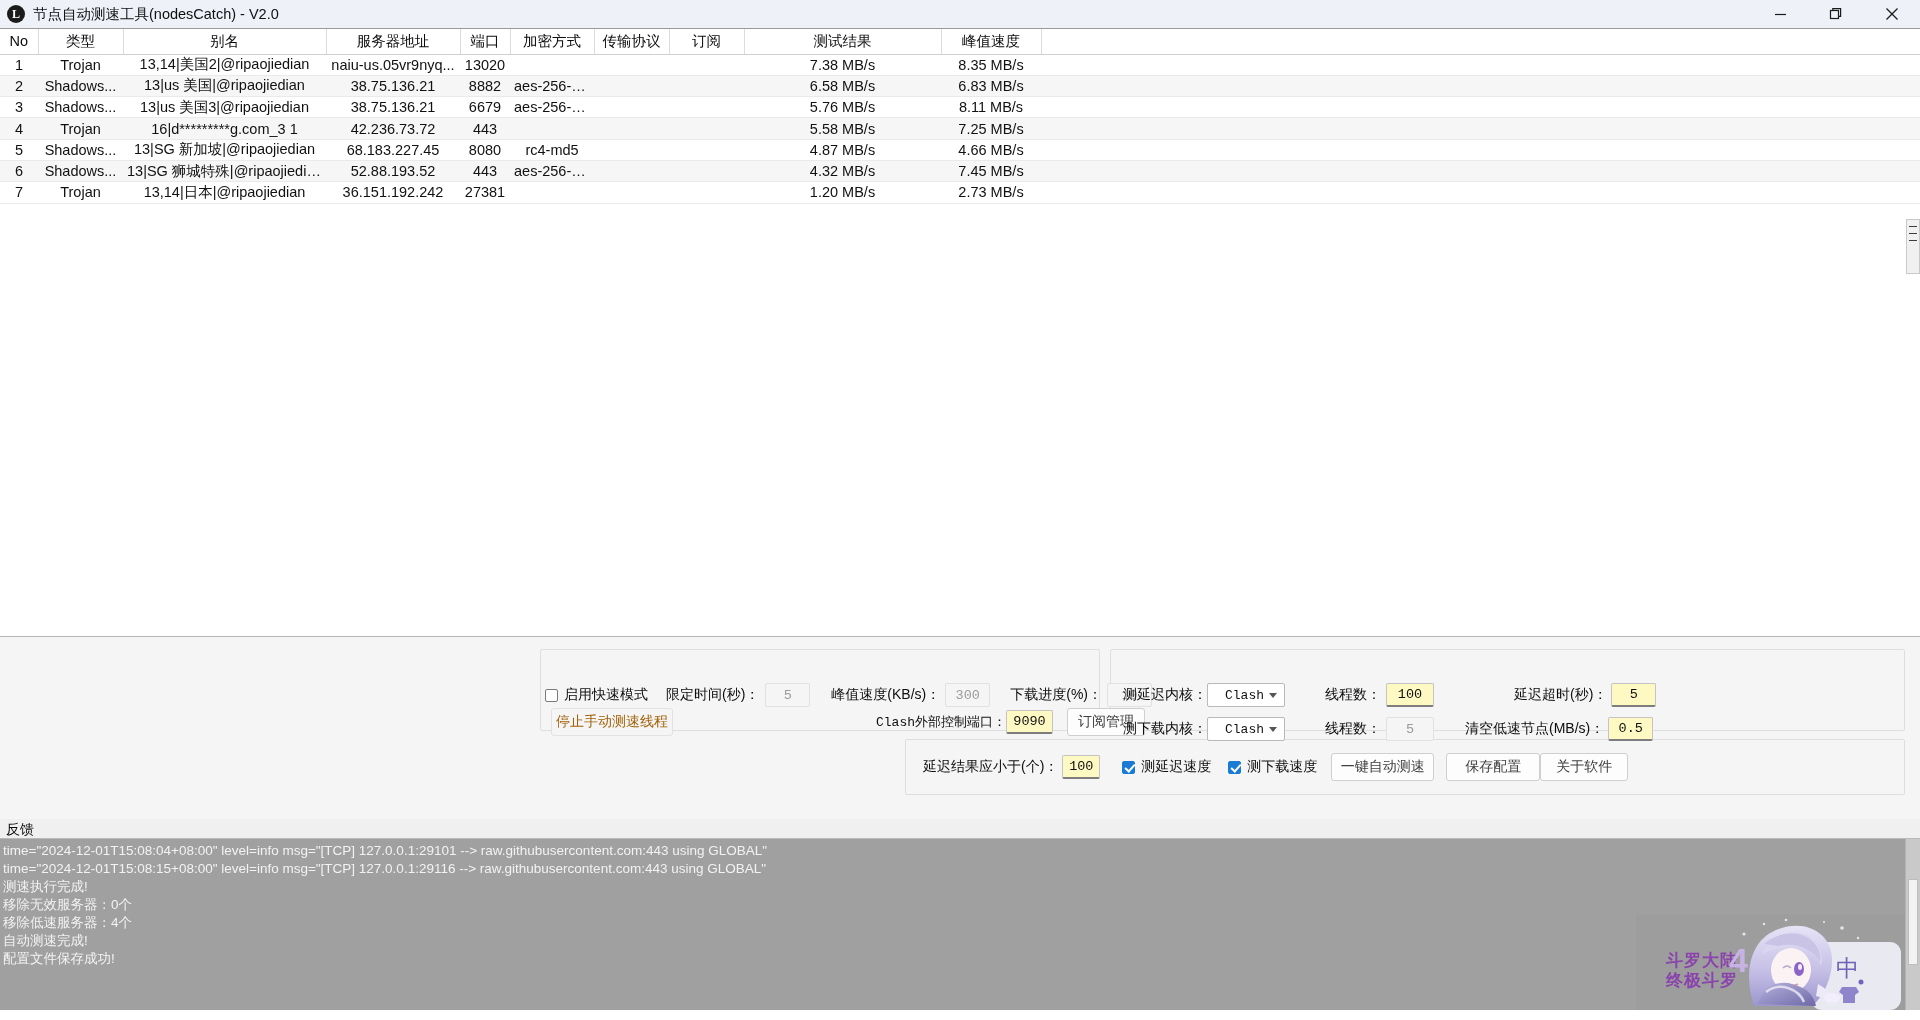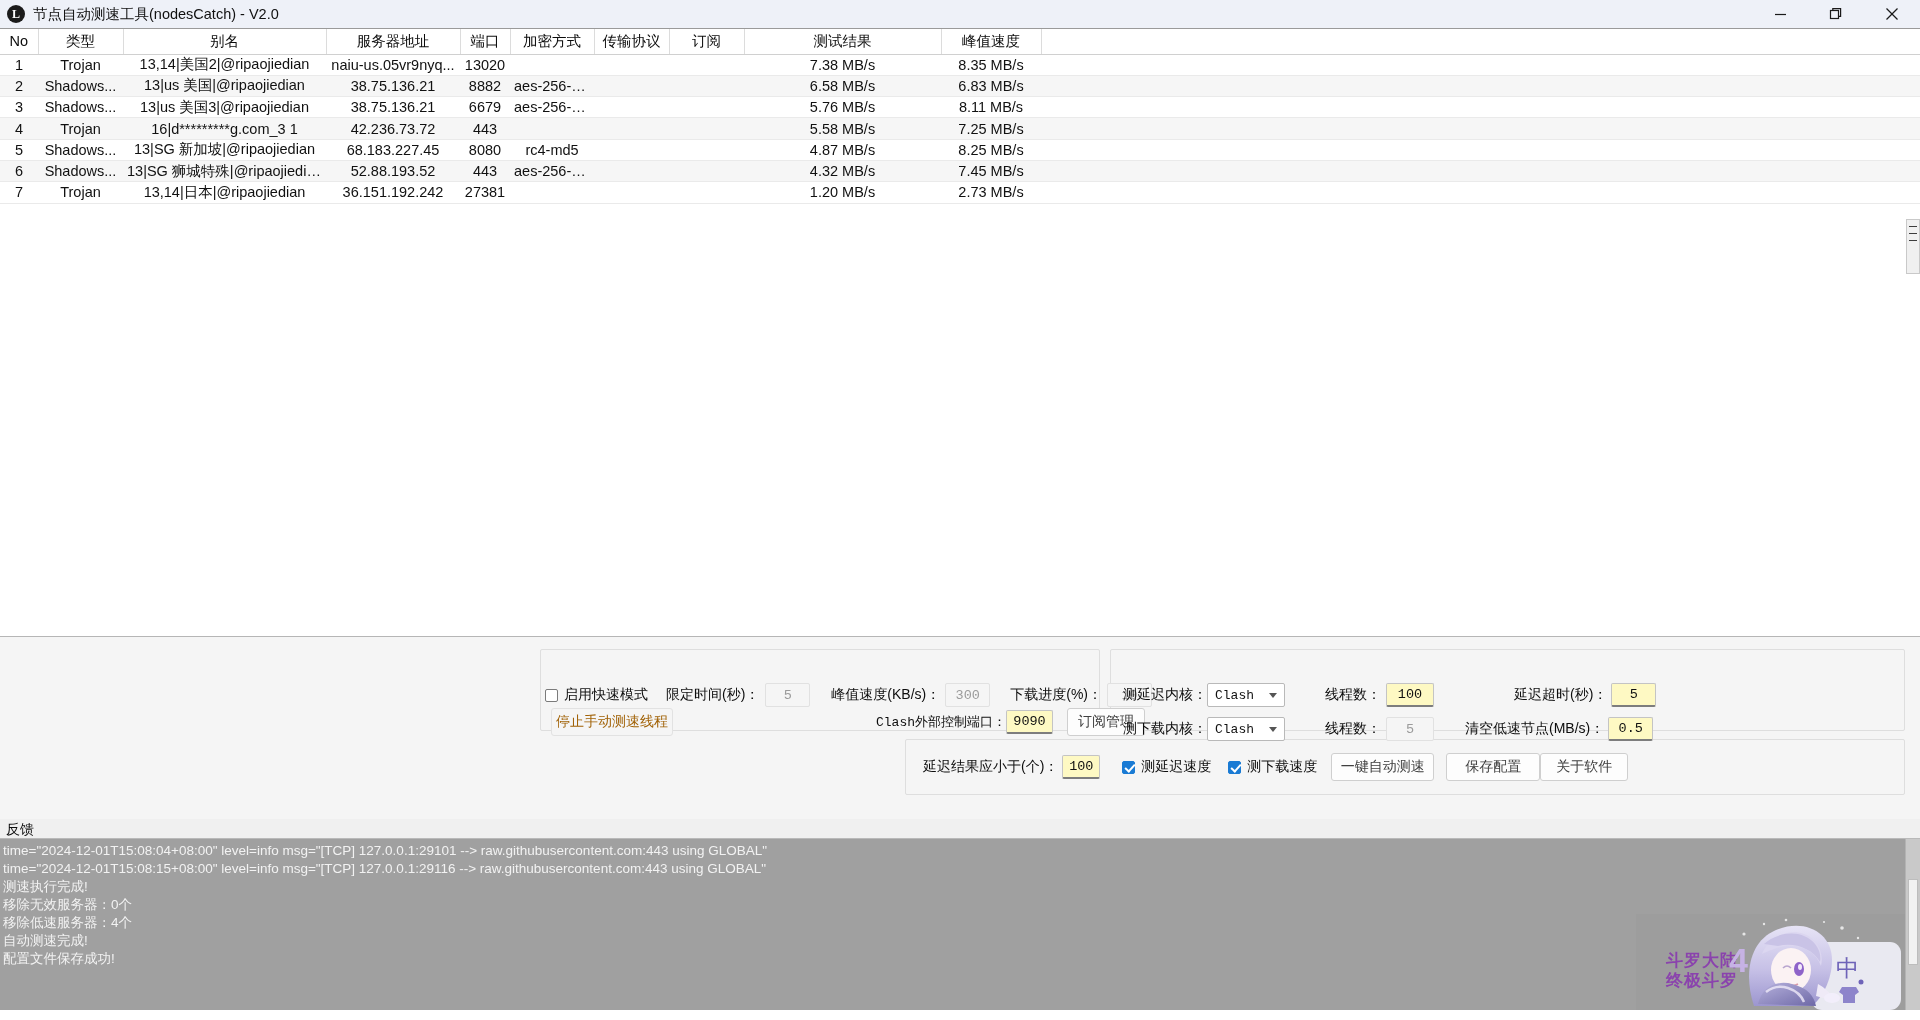"8.25 MB/s" td.rightpad { text: 8.25 -> 4.66 }
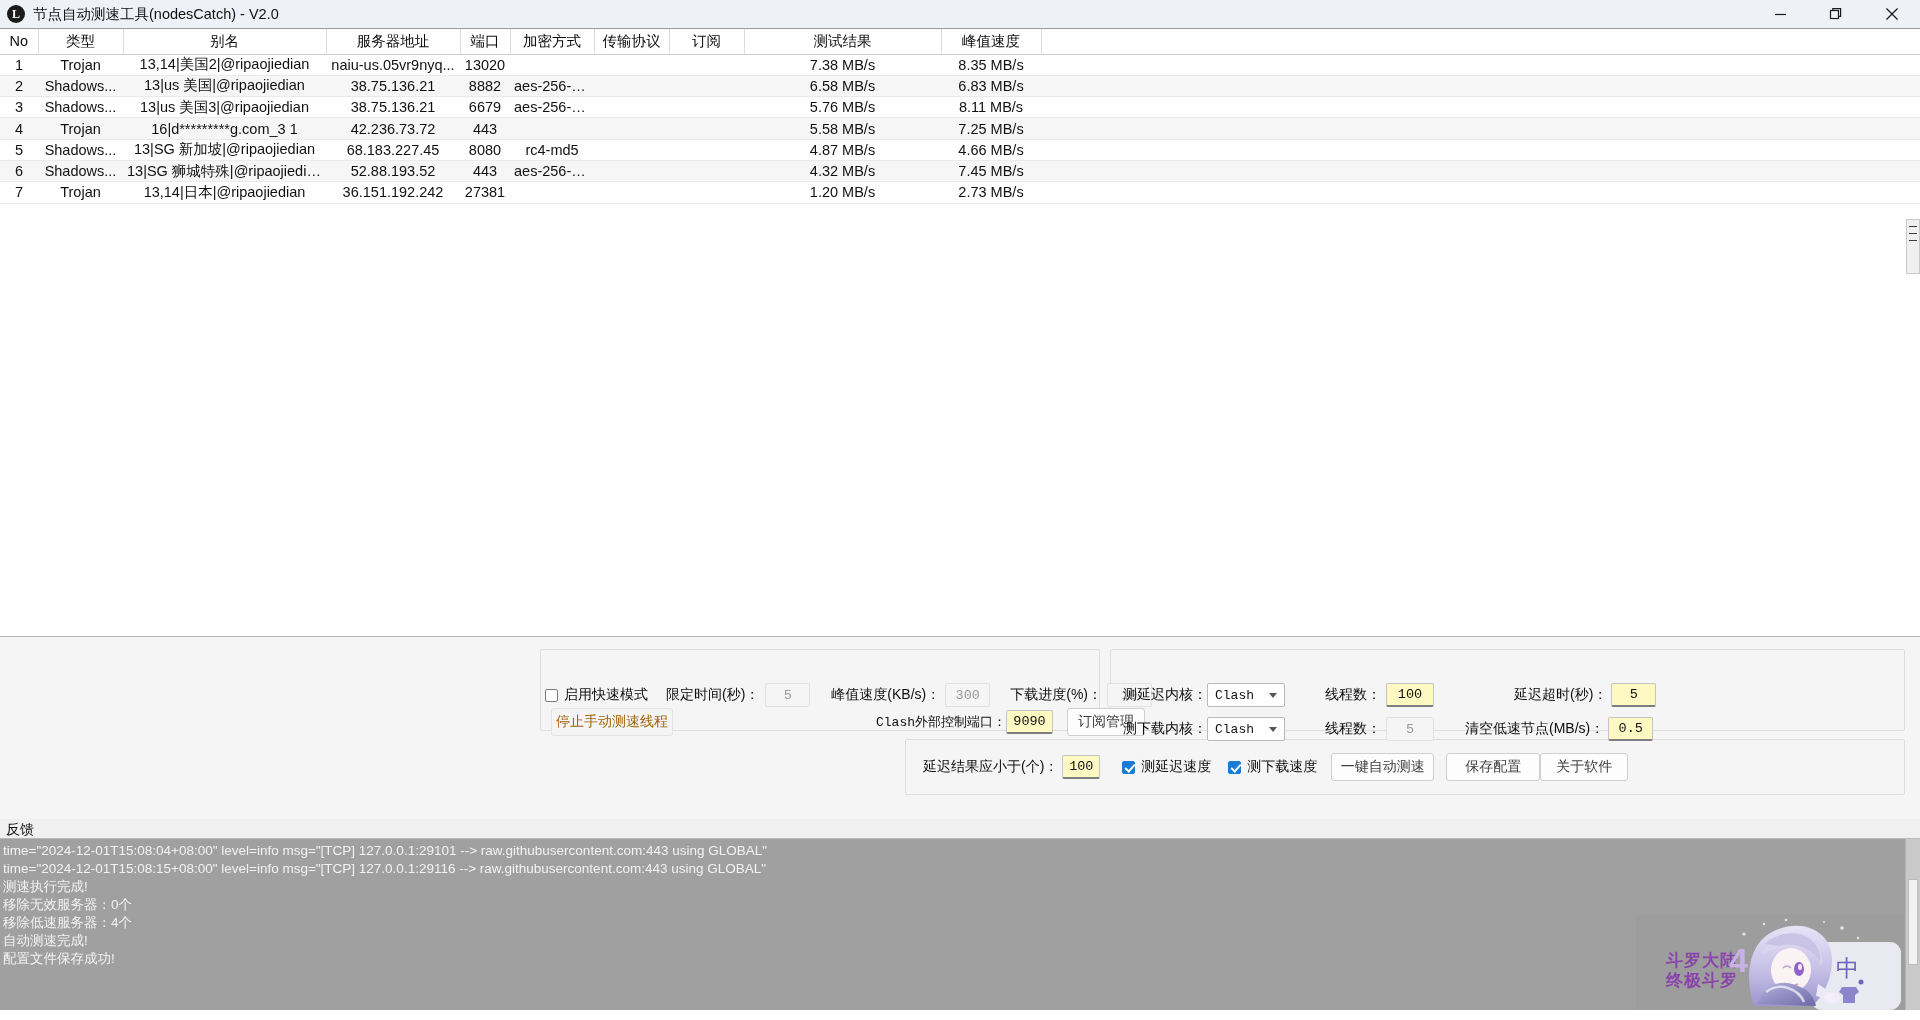"Clash" .combo { padding: 0 4px 0 7px -> 0 4px 0 17px }
